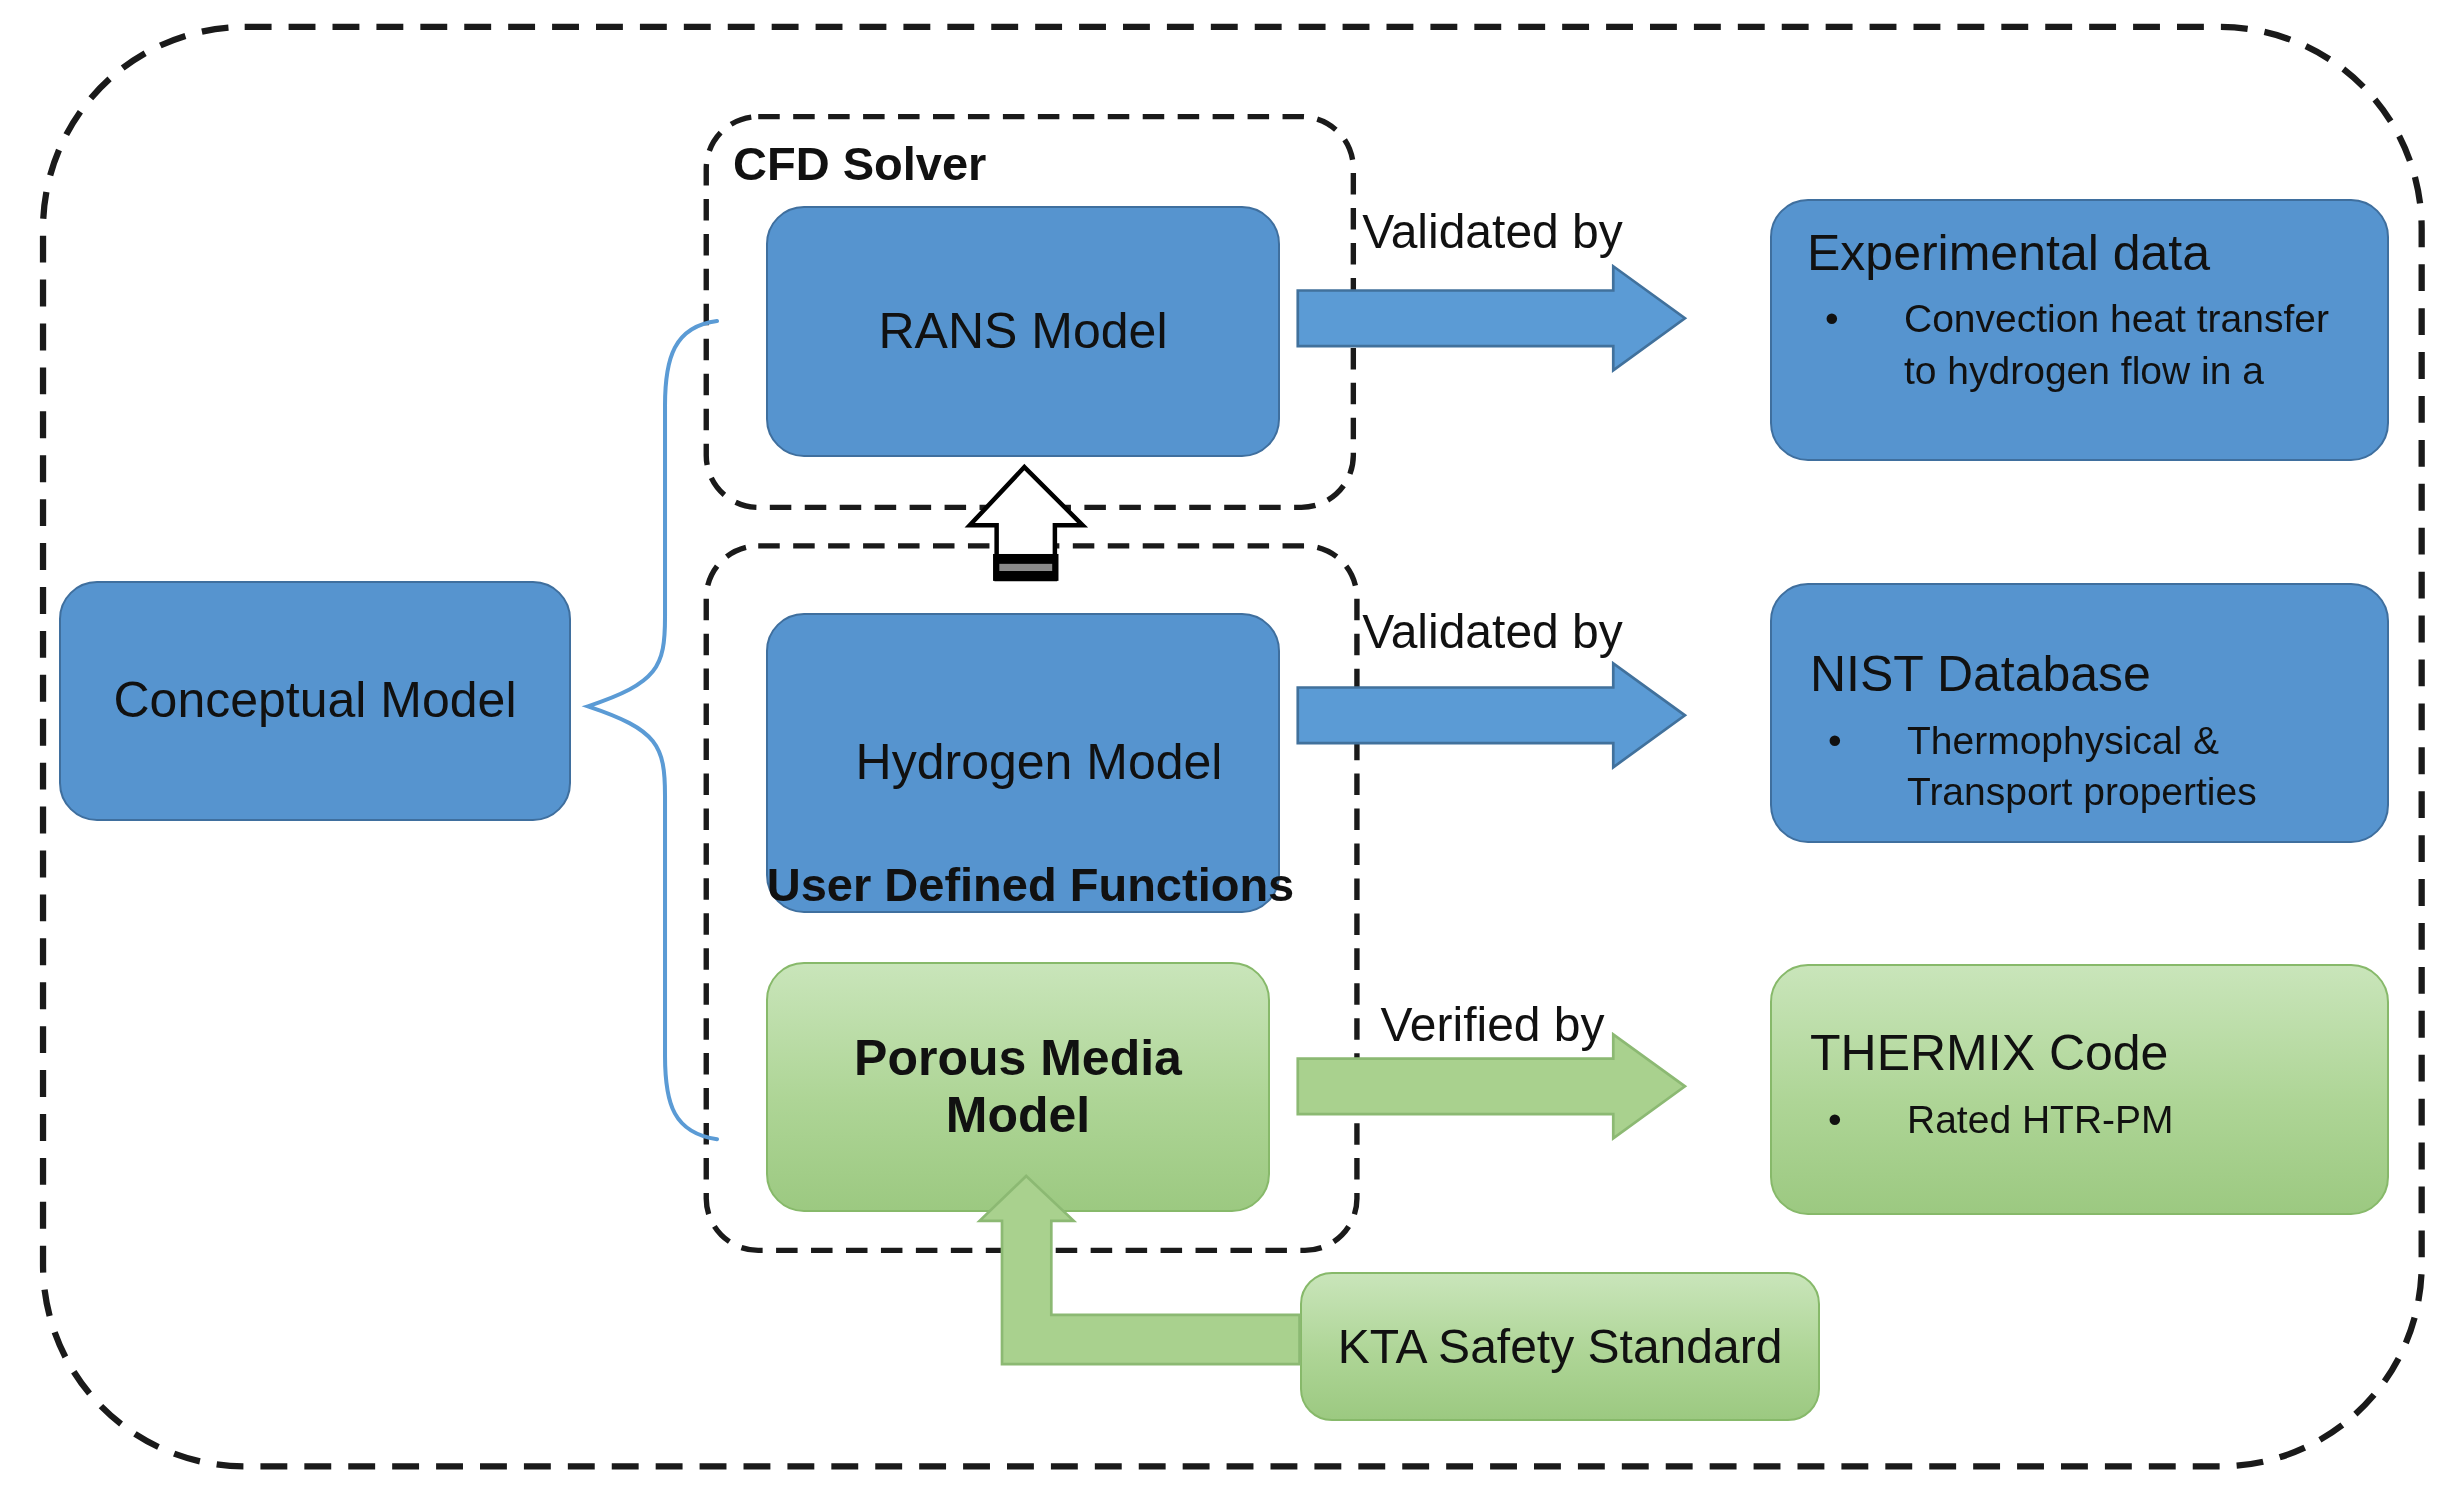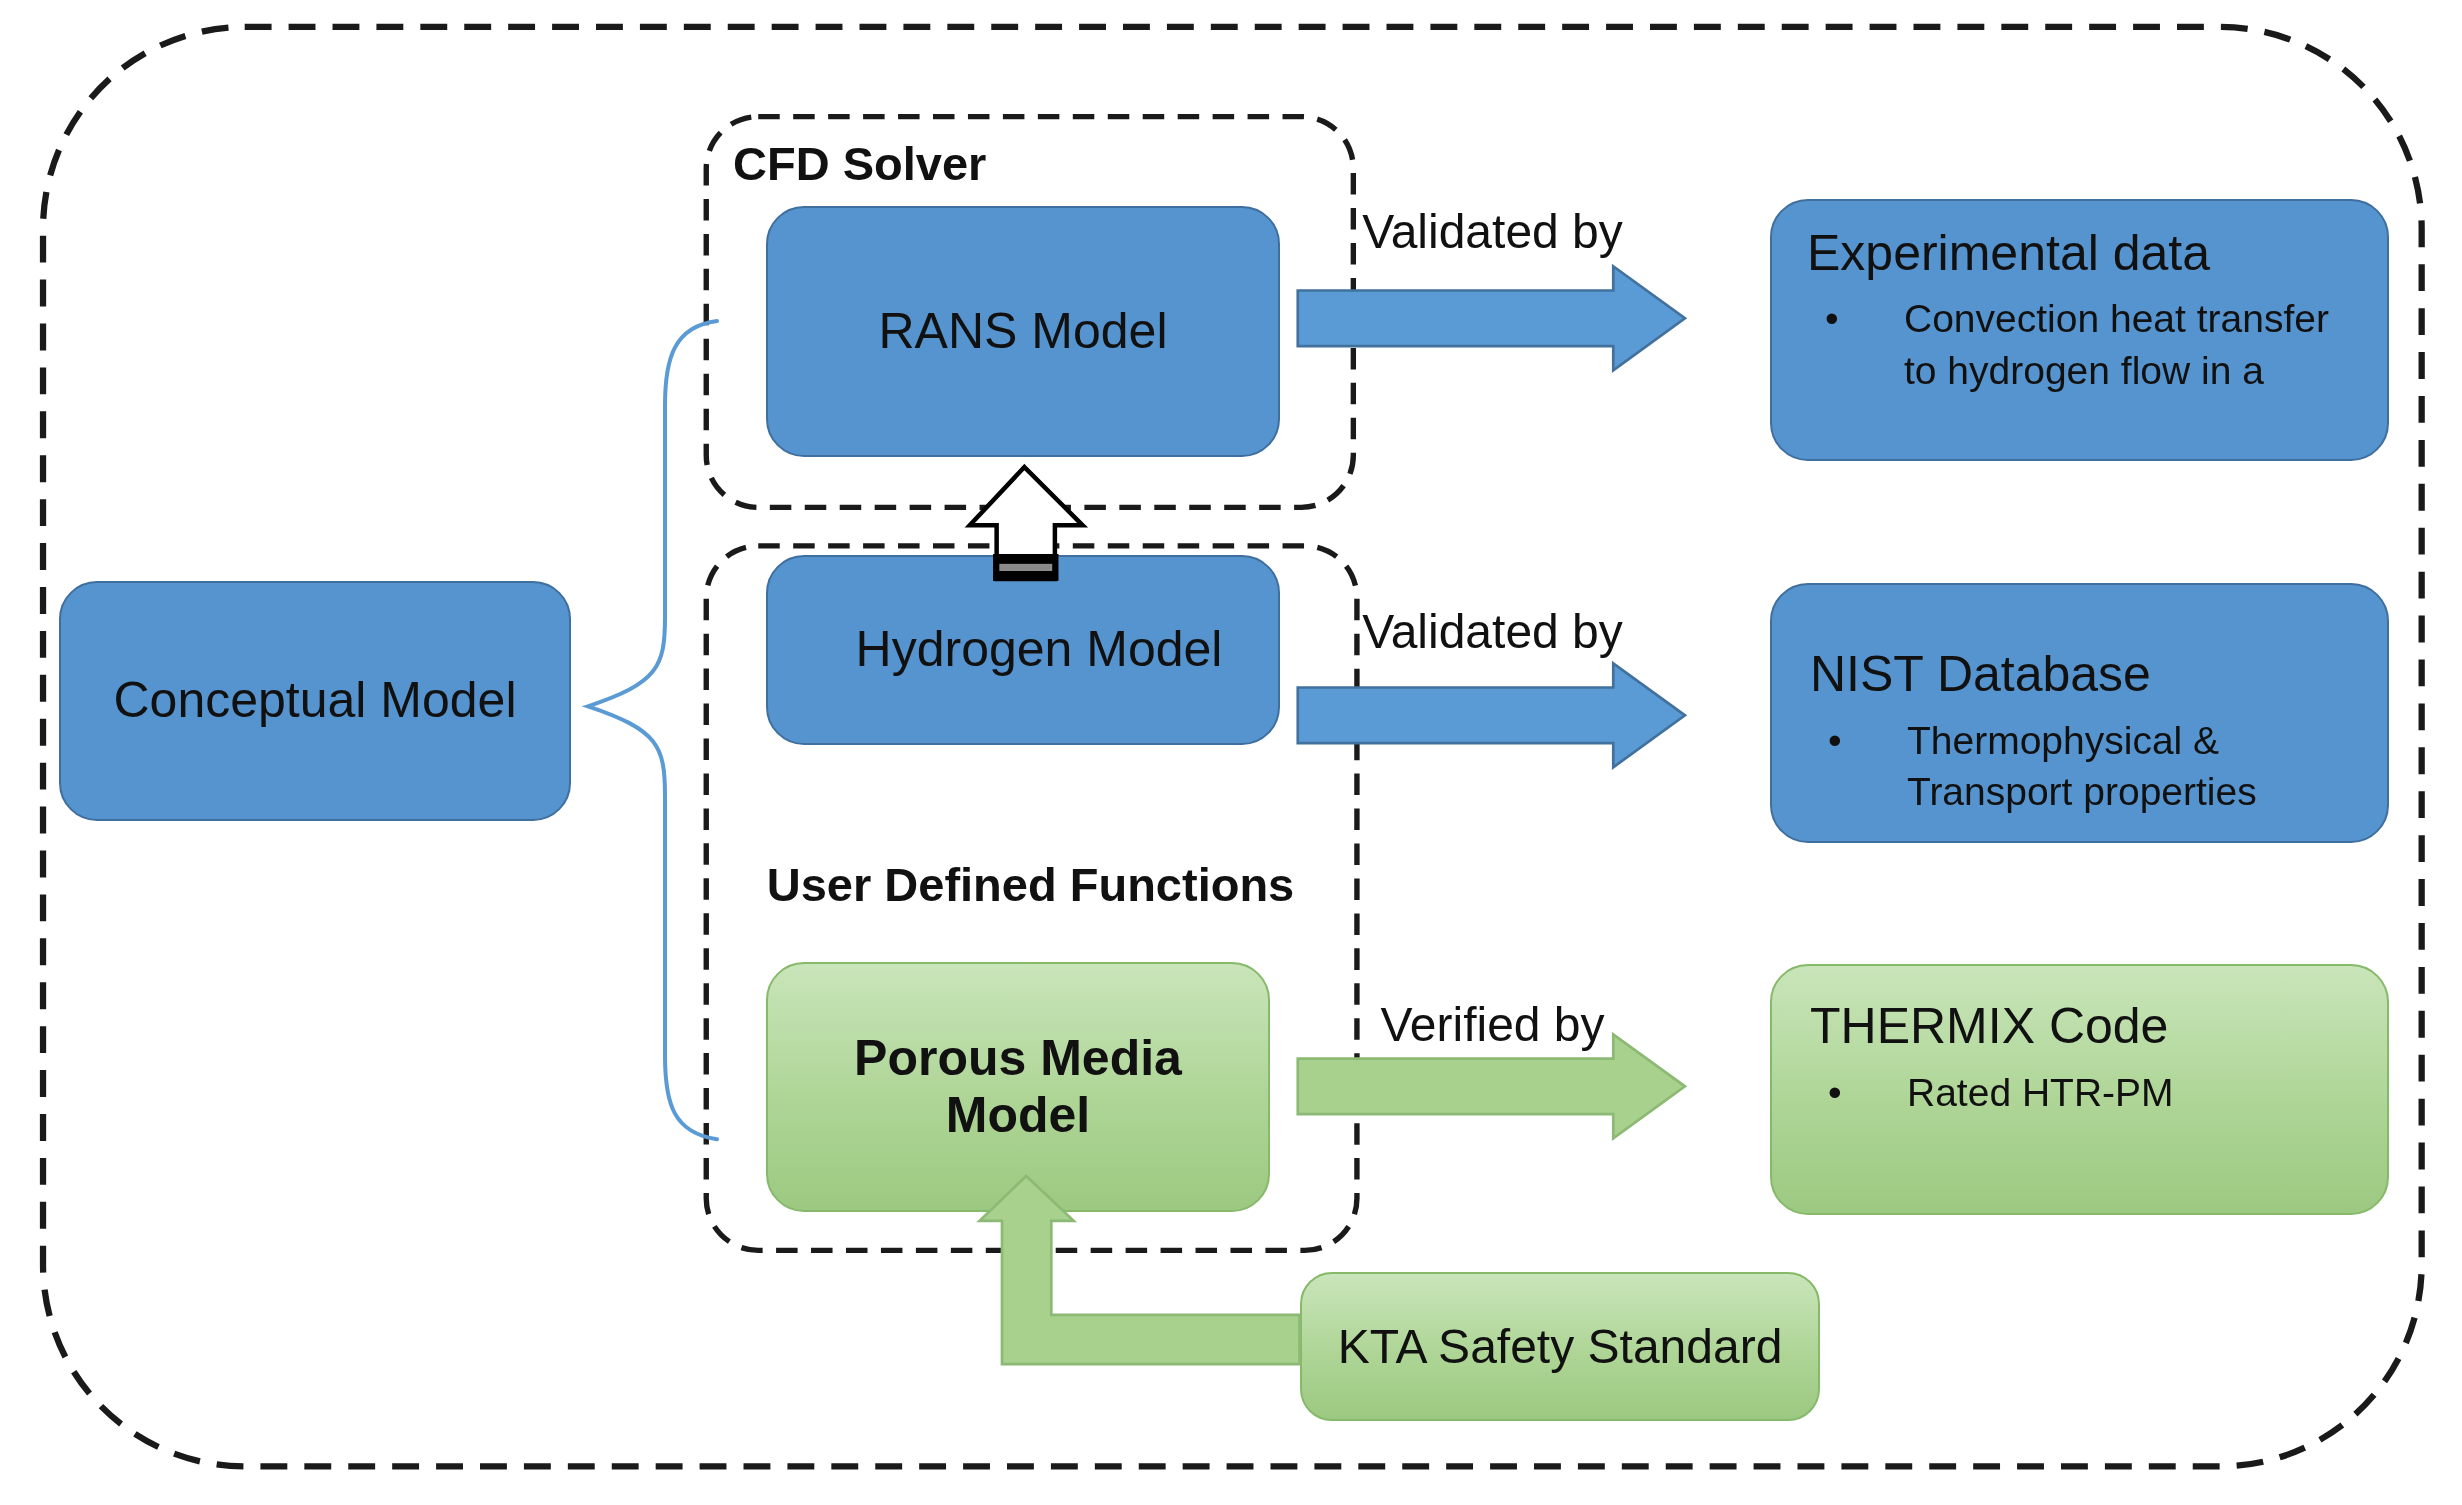"Hydrogen Model" div.node { height: 190px -> 300px; top: 555px -> 613px }
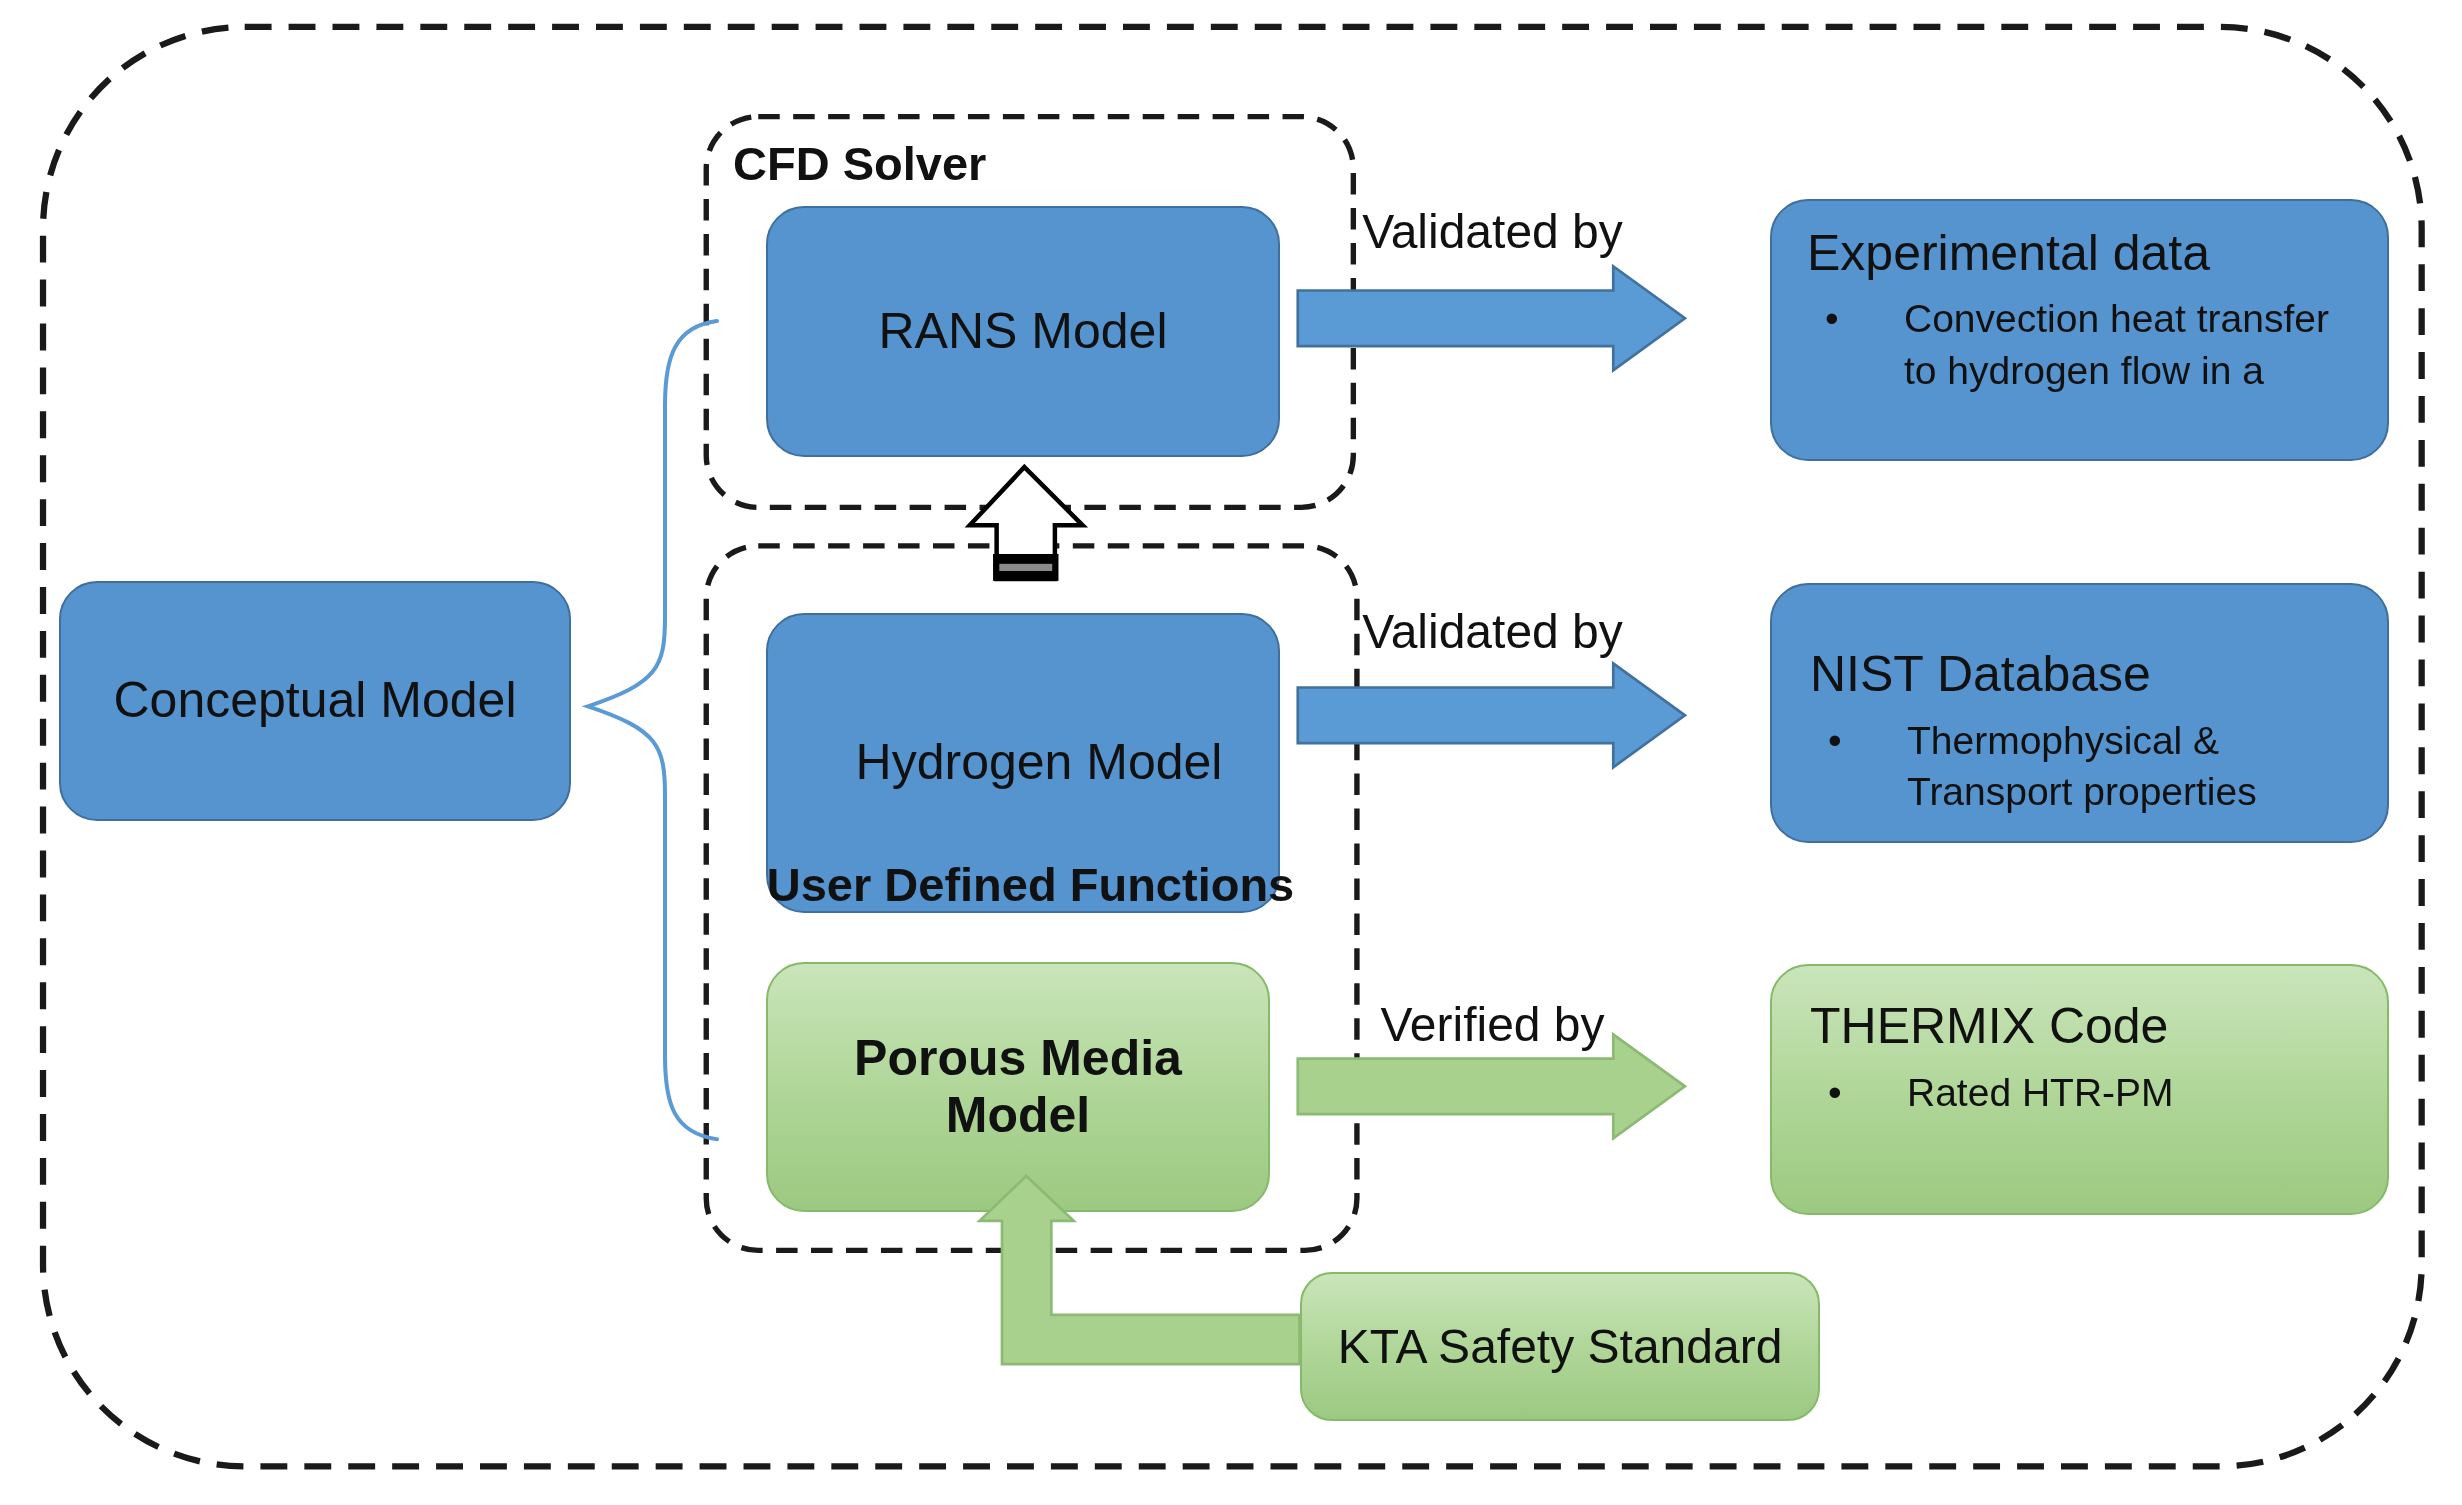"THERMIX Code" div.rbox { padding-top: 30px -> 57px }
